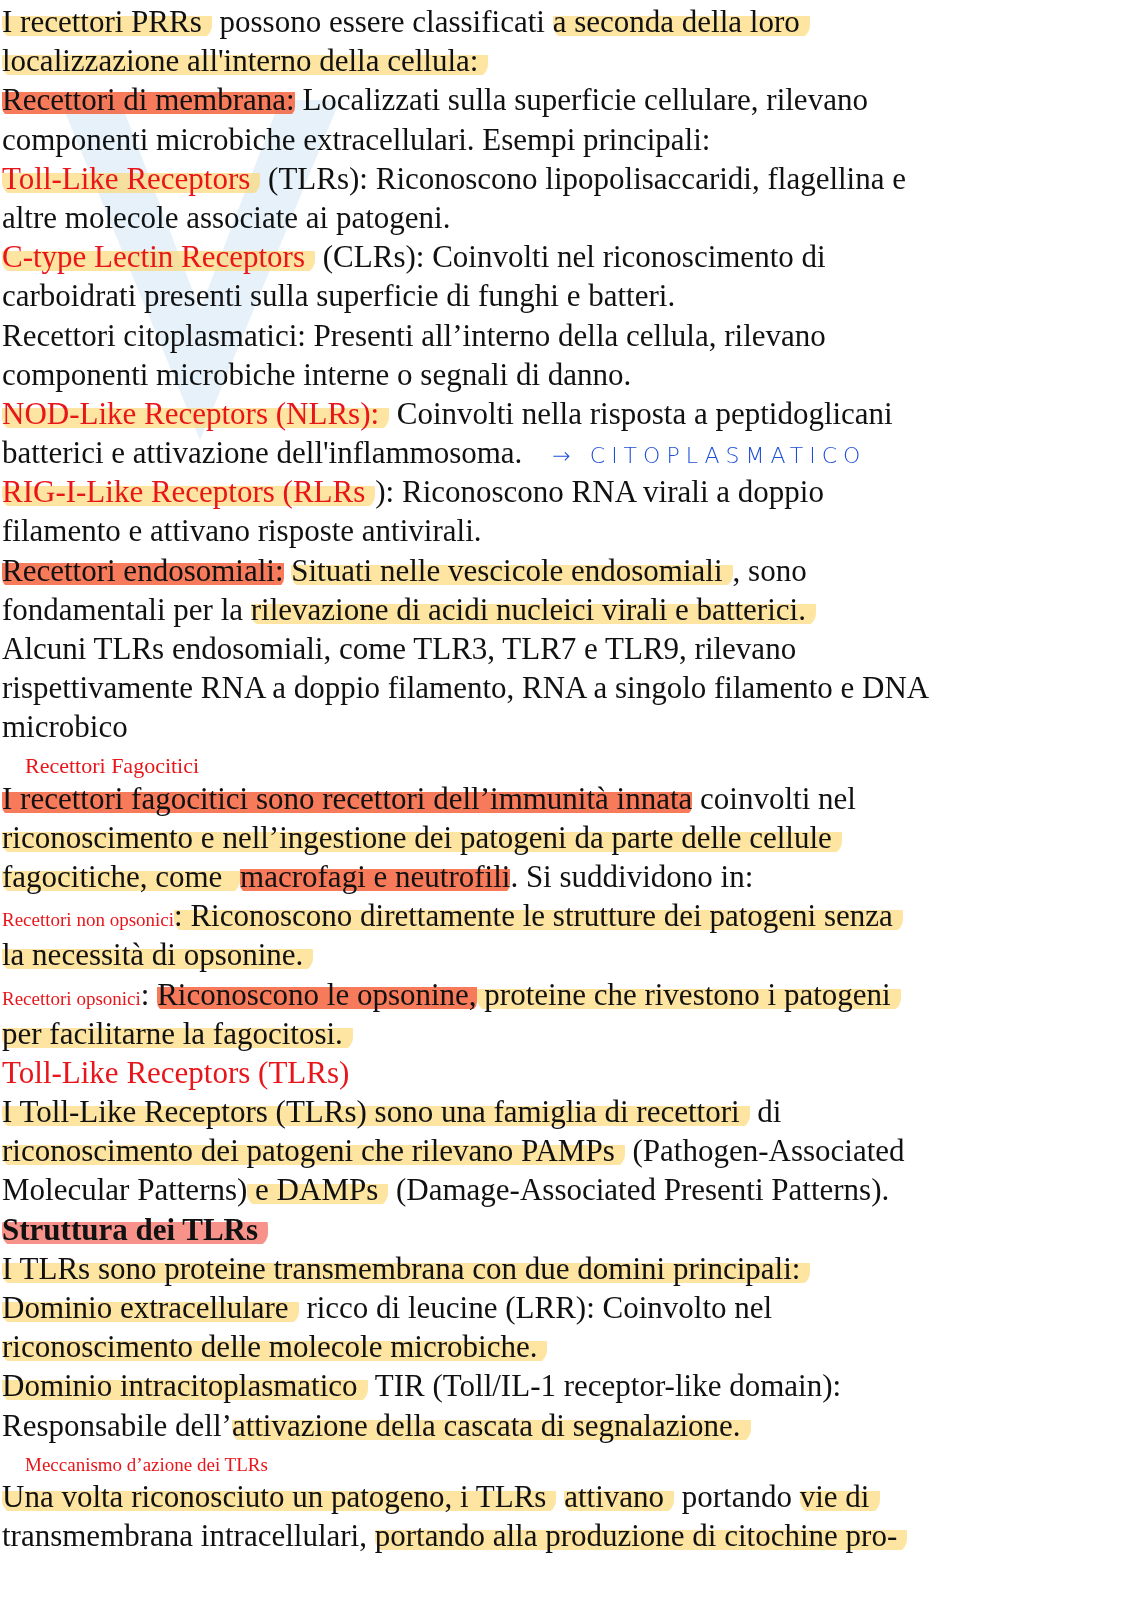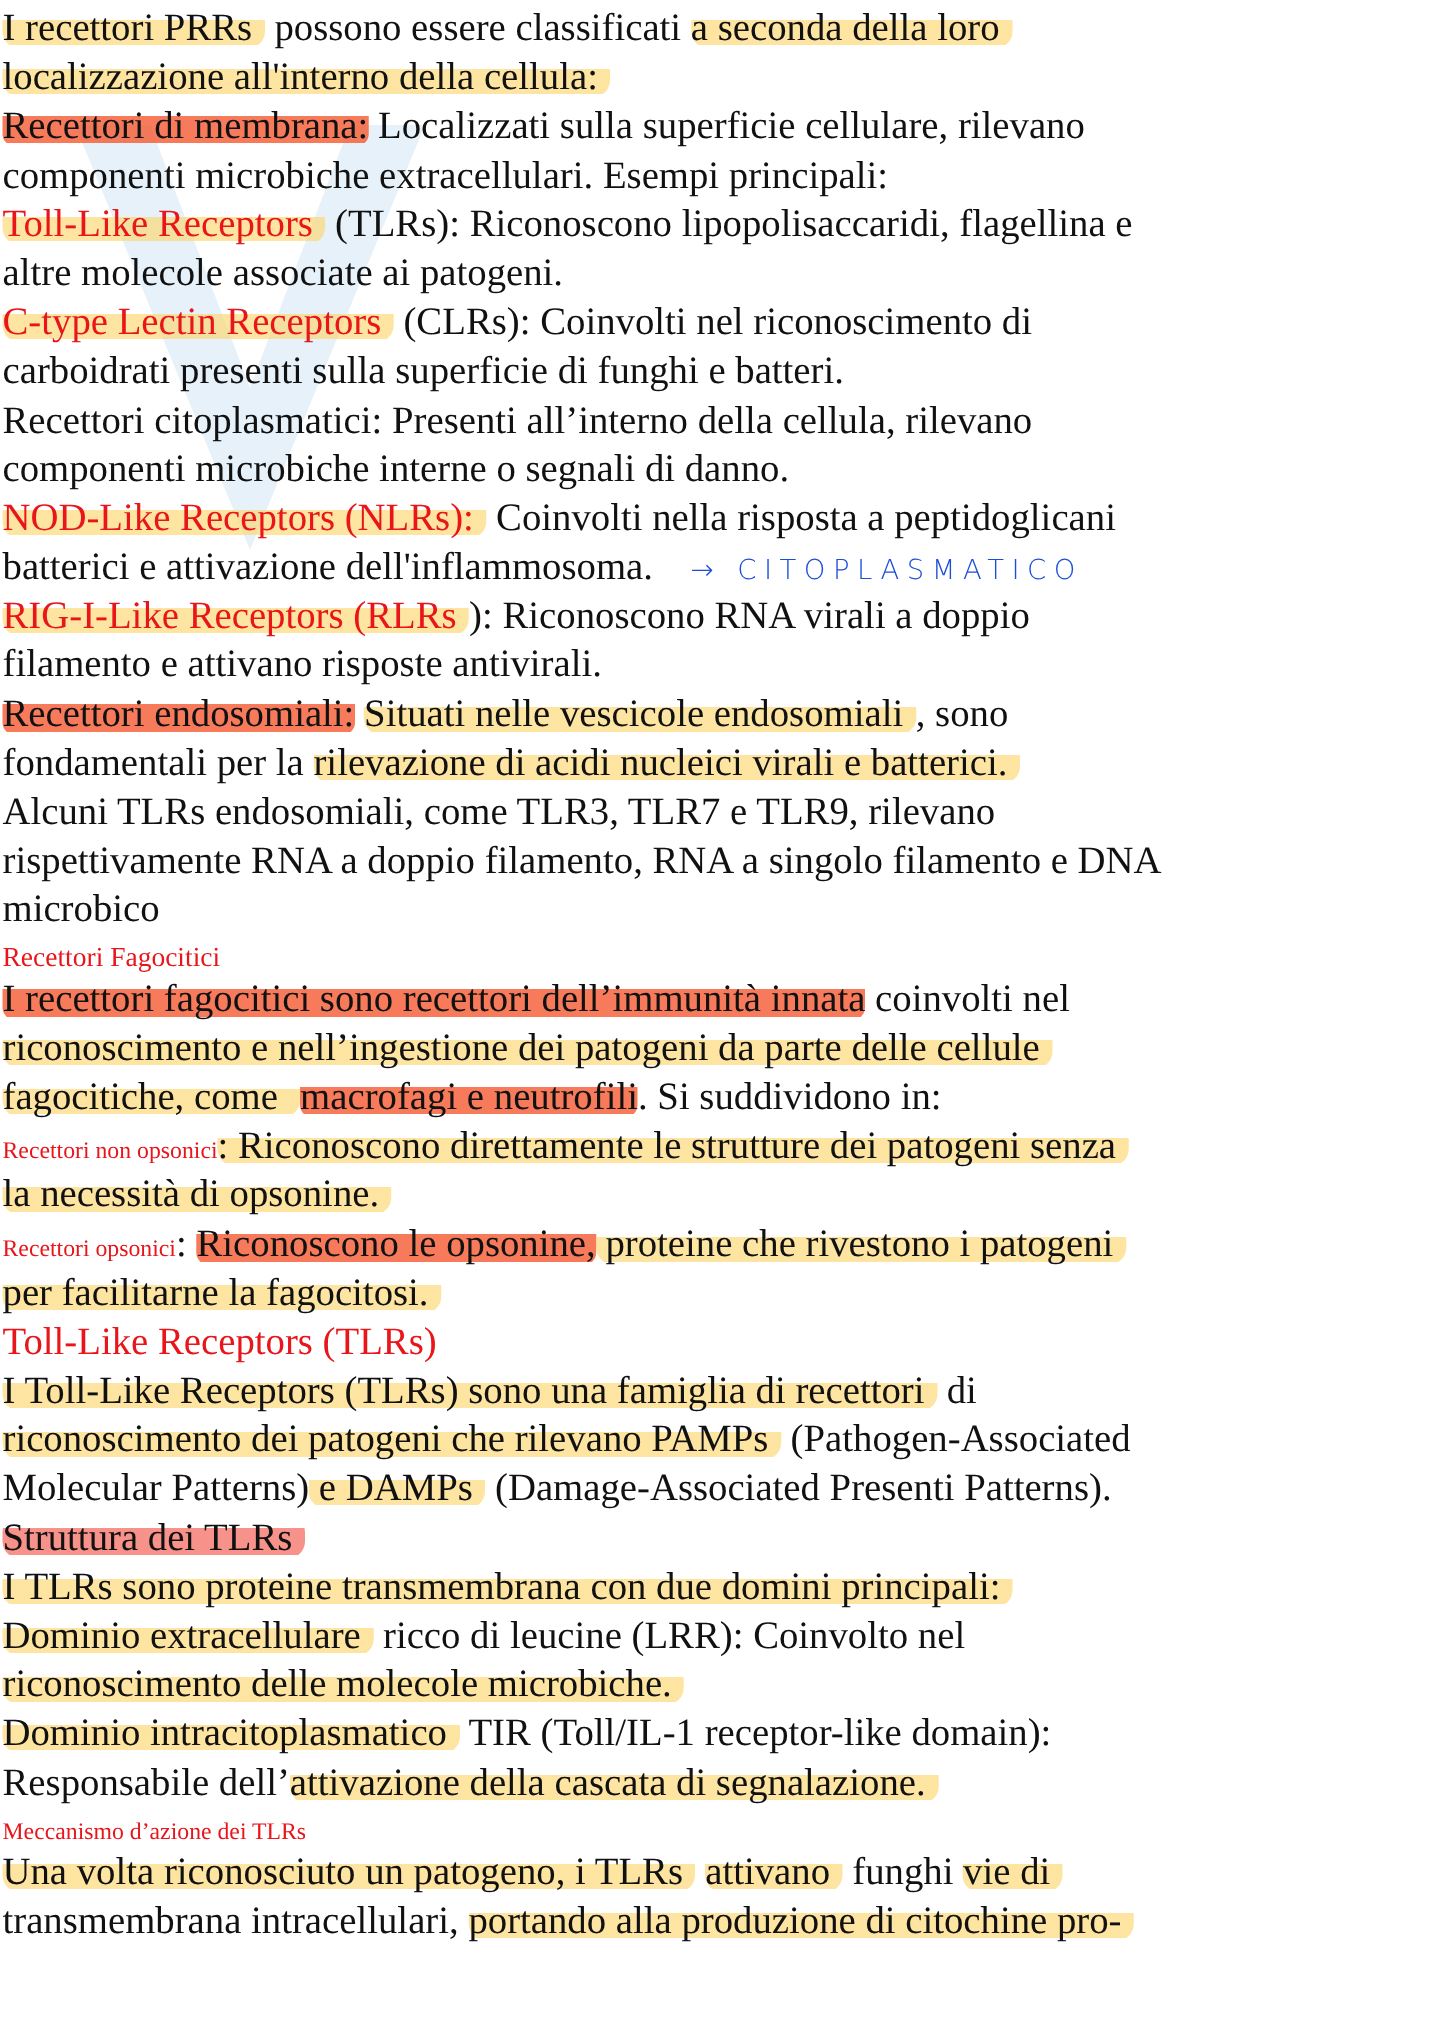"Recettori Fagocitici" .line.small { margin-left: none -> 23px }
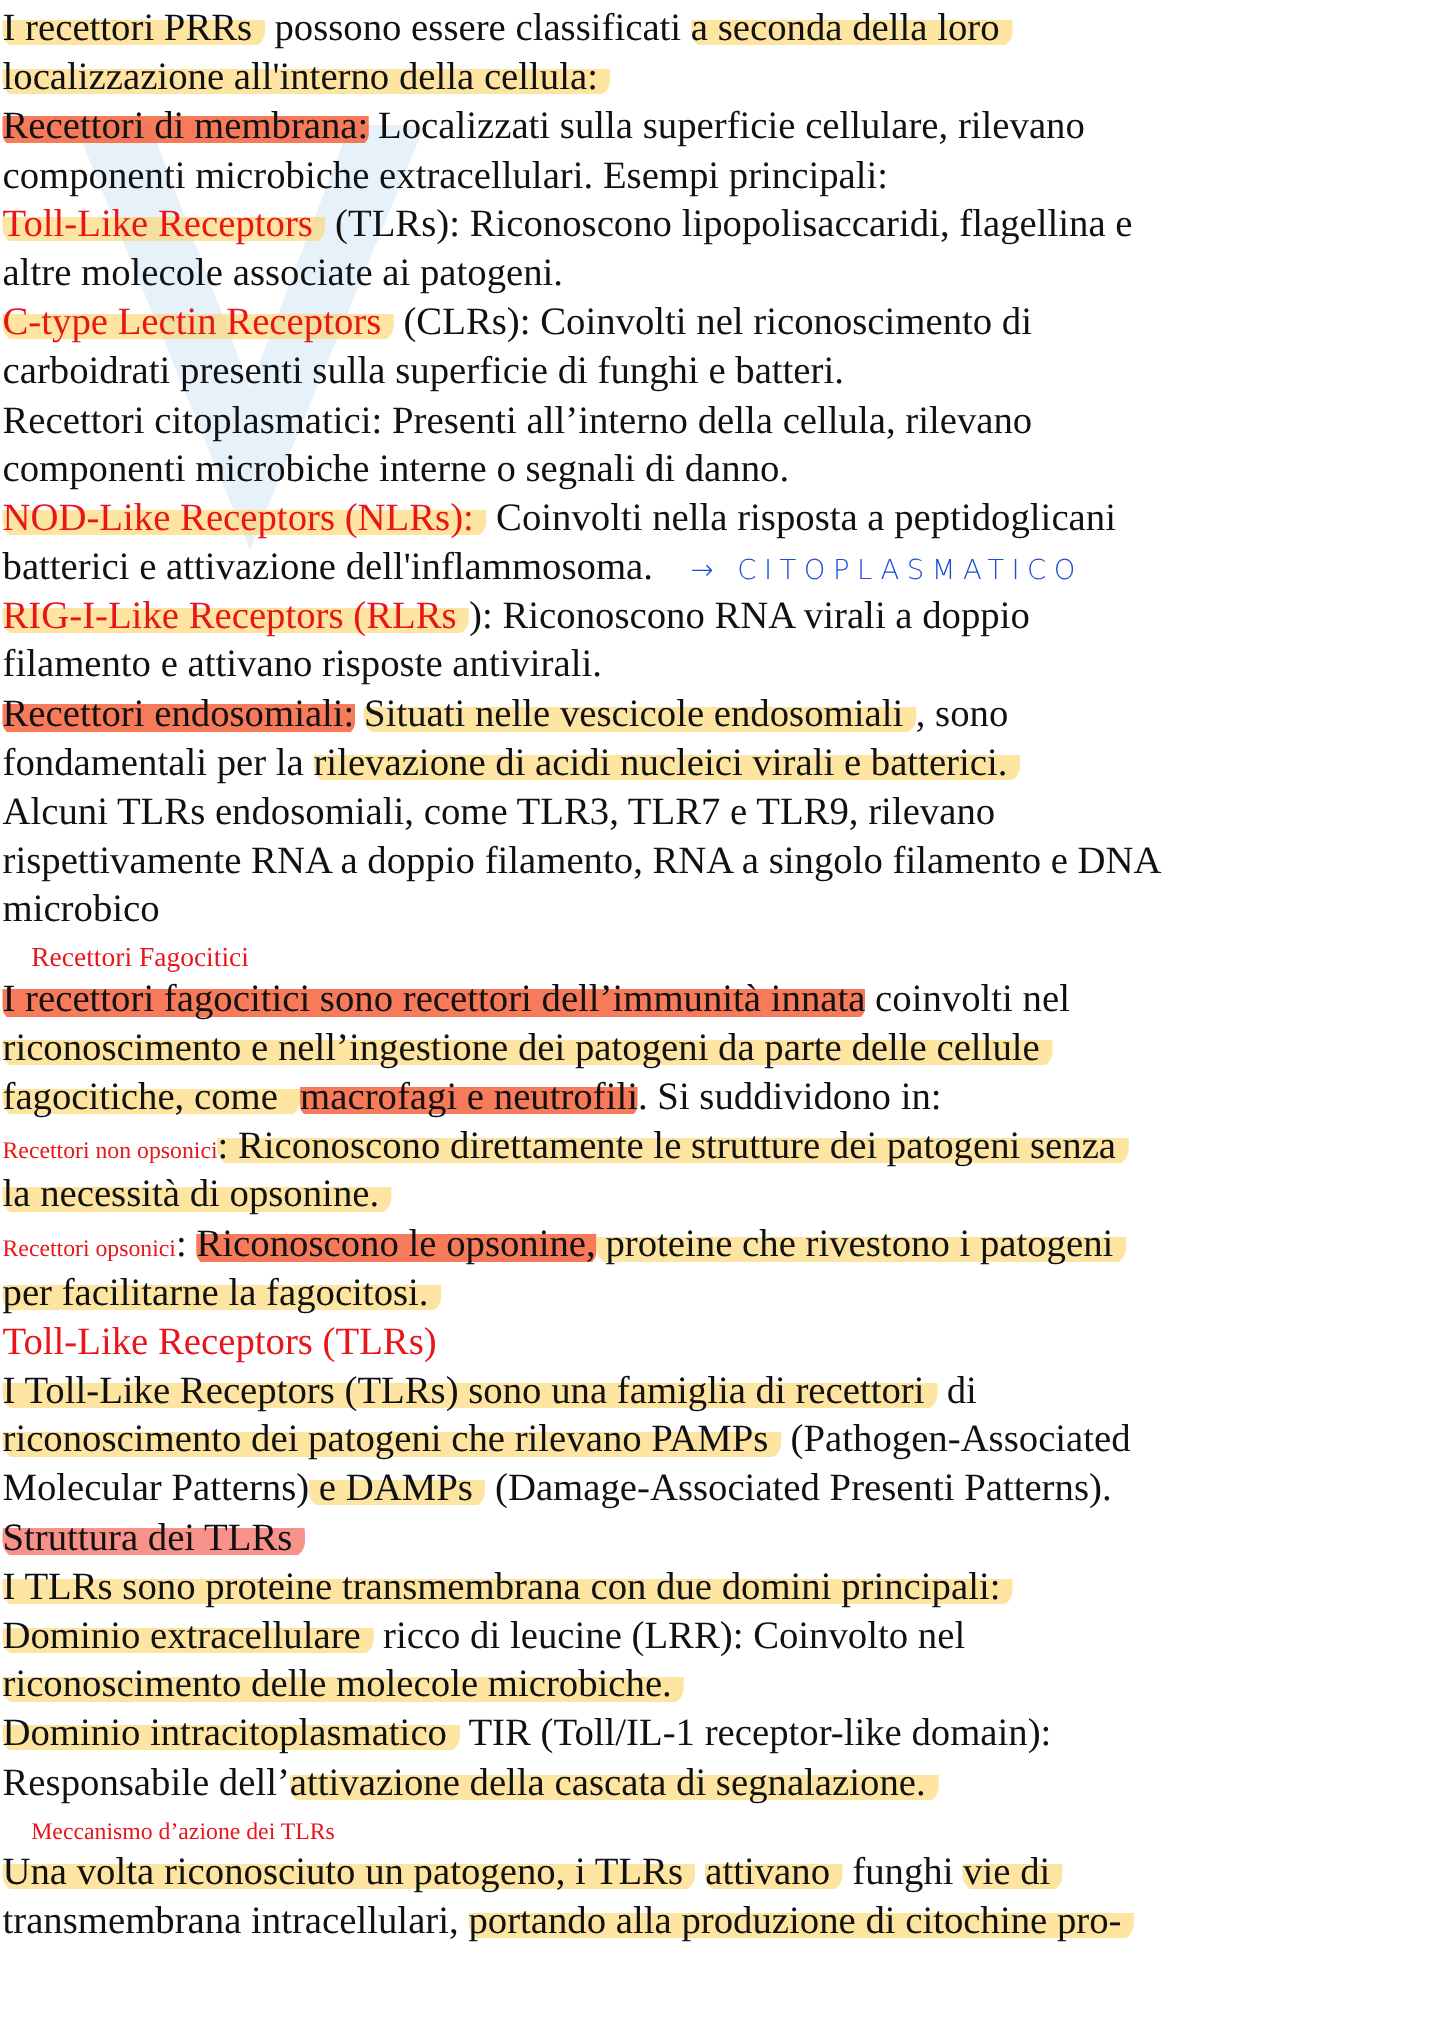"Struttura dei TLRs" .hl-p { font-weight: none -> bold }
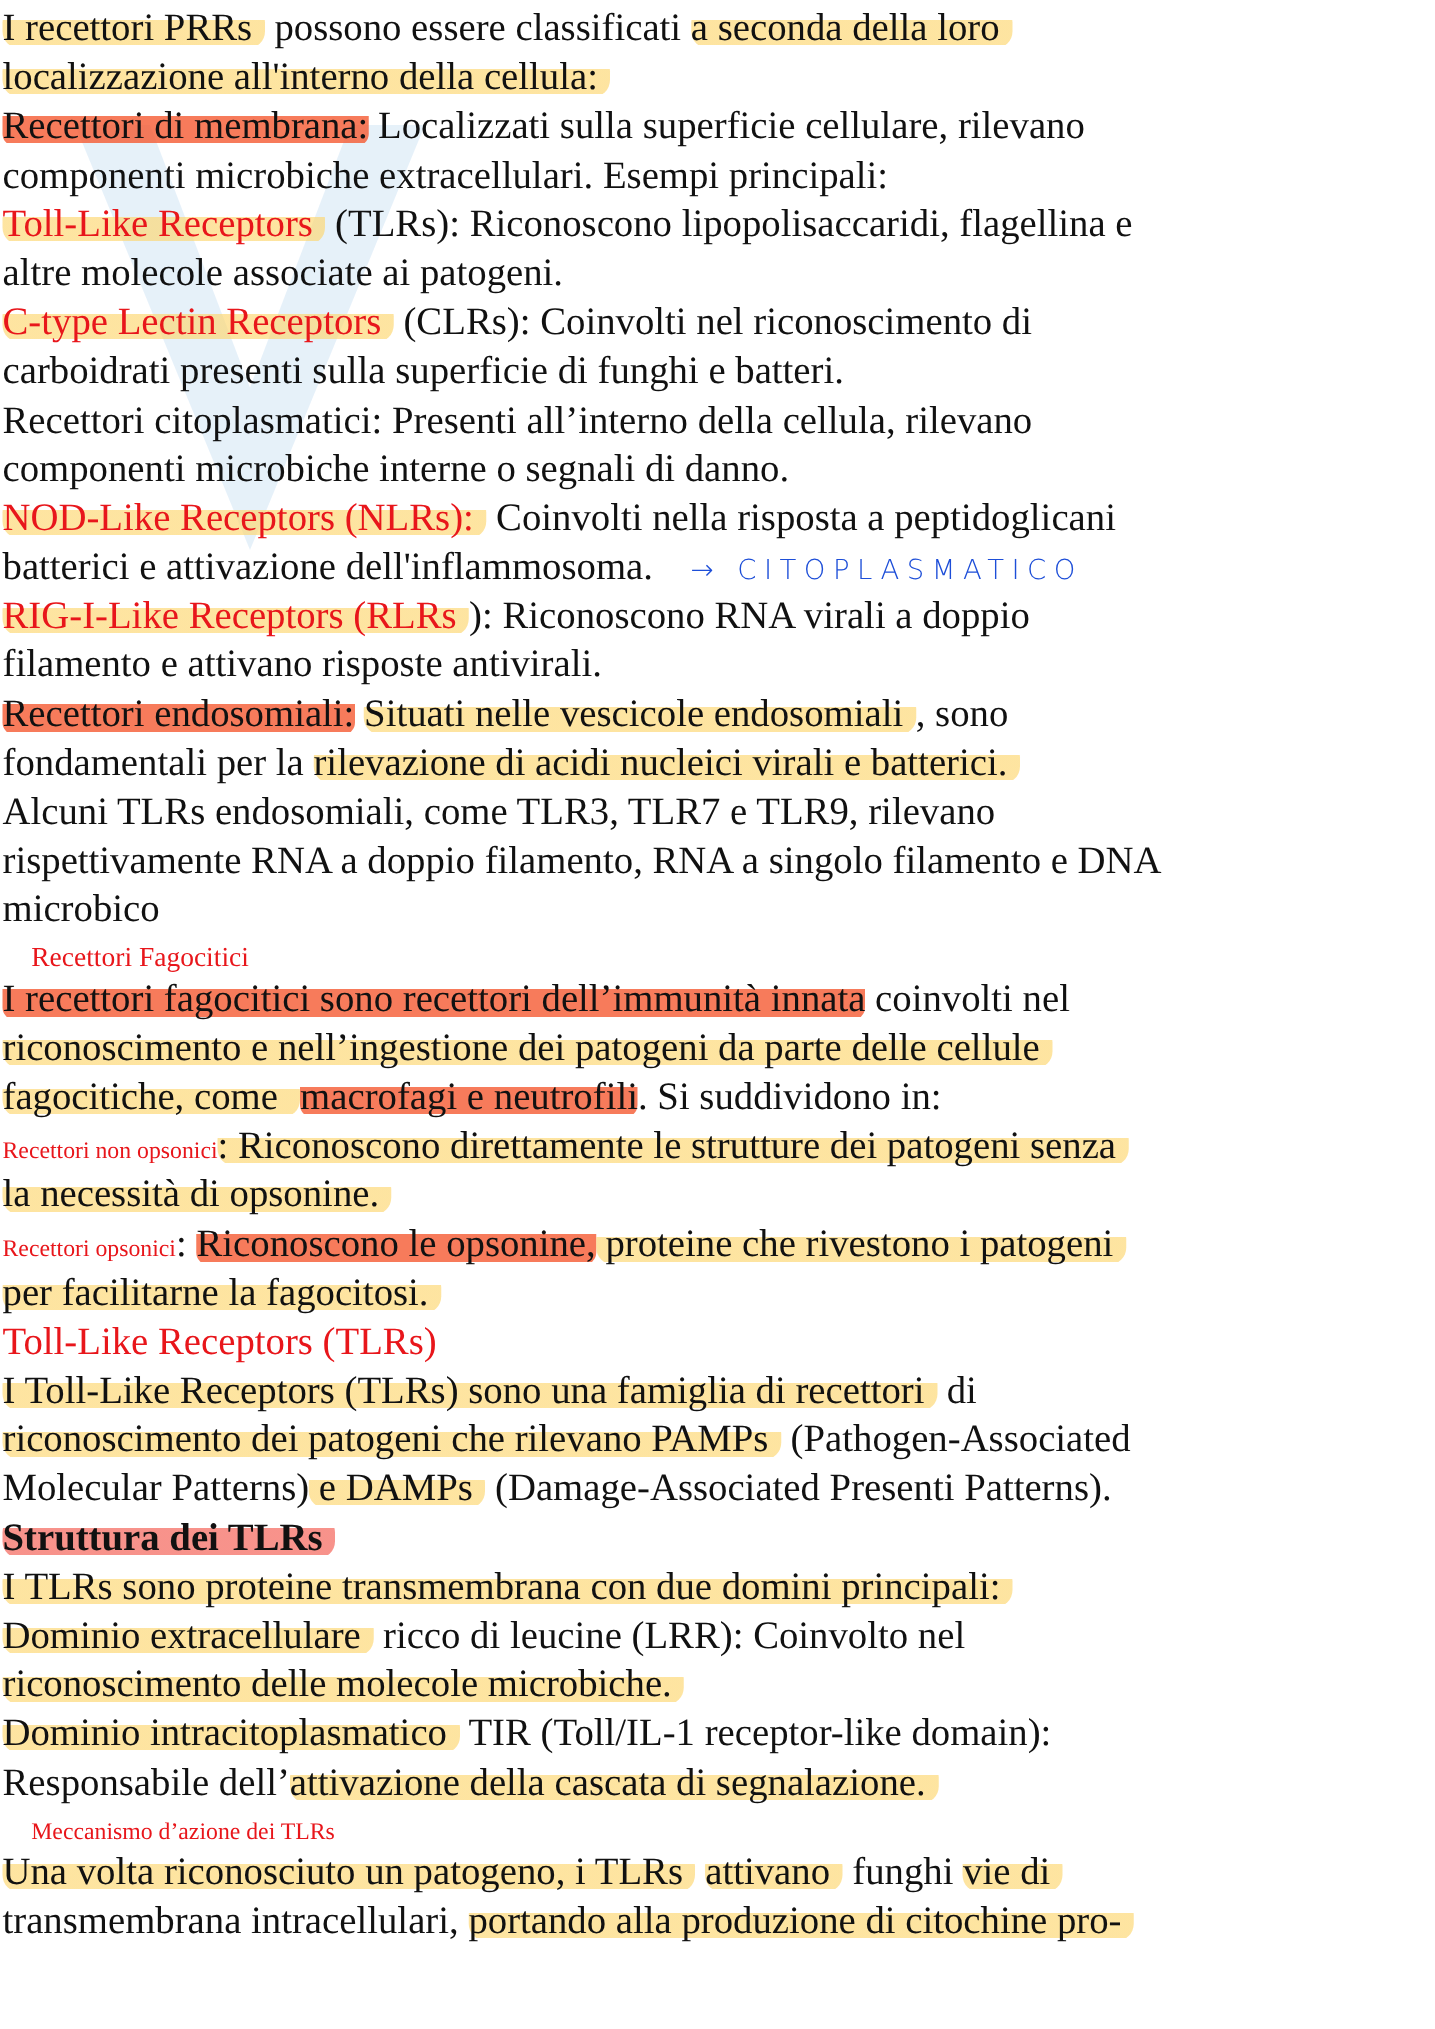"funghi" span { text: funghi -> portando }
